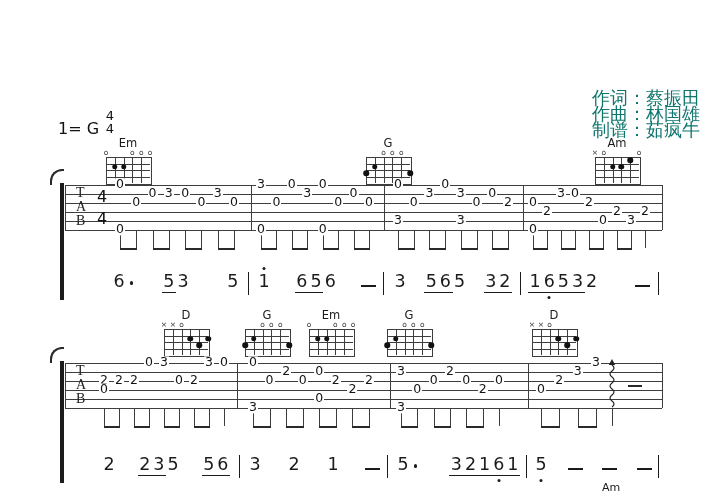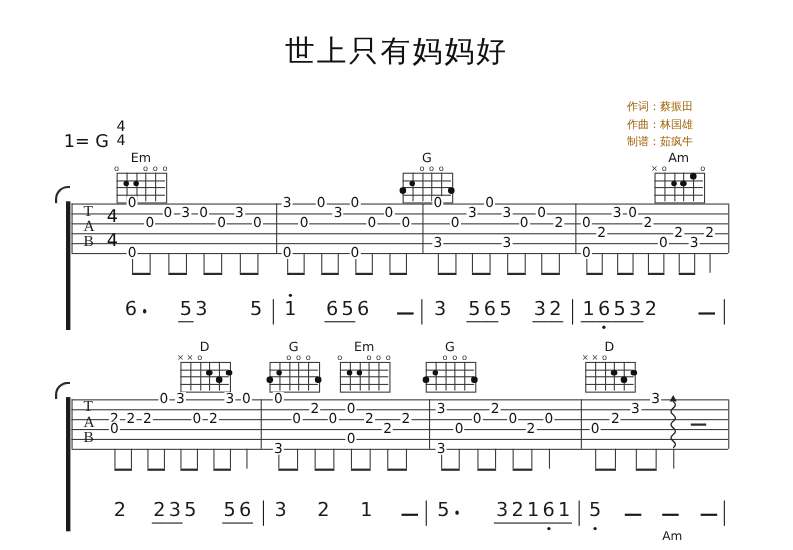"世上只有妈妈好" div.abs { html: <div>世上只有妈妈好</div> -> none }
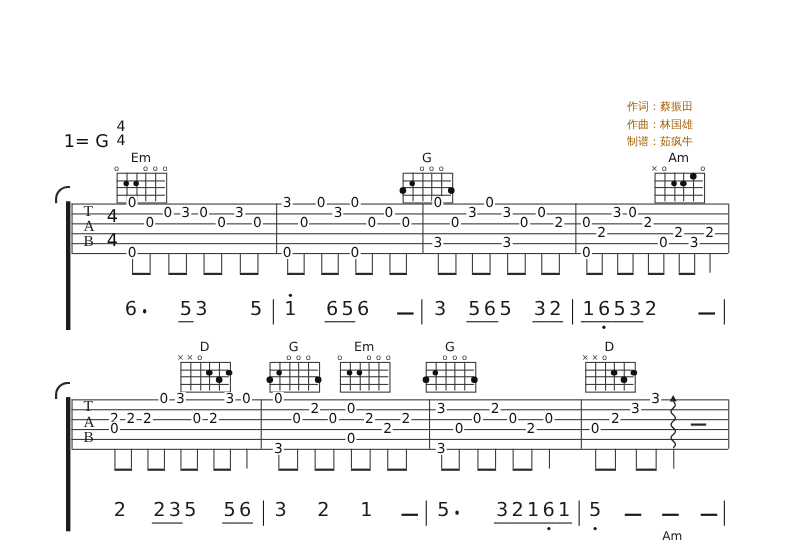"作词：蔡振田" #credits { color: #a16207 -> #0f766e; font-size: 10px -> 18px; left: 570px -> 592px }
